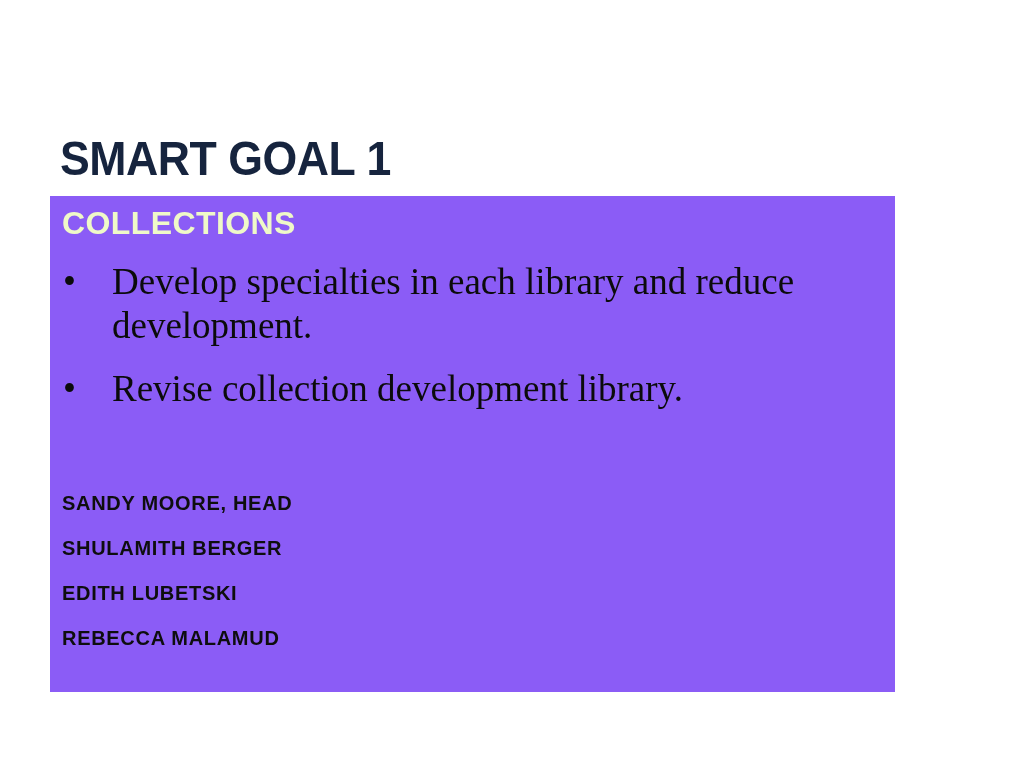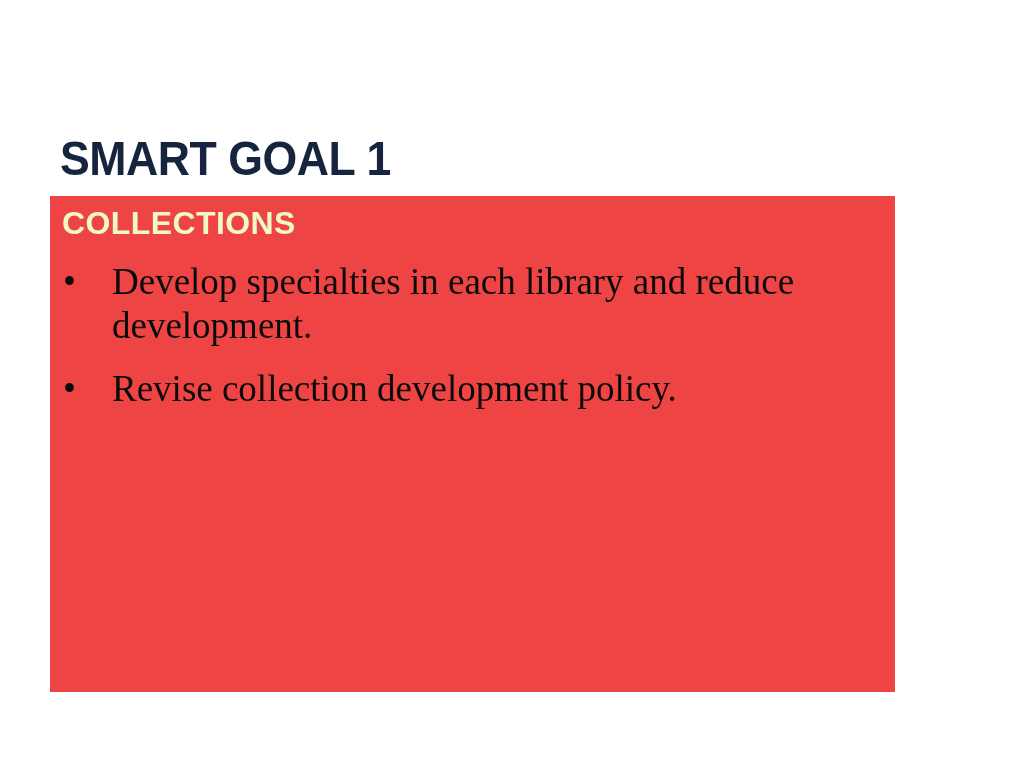"COLLECTIONS" #content-panel { background: #ef4444 -> #8b5cf6 }
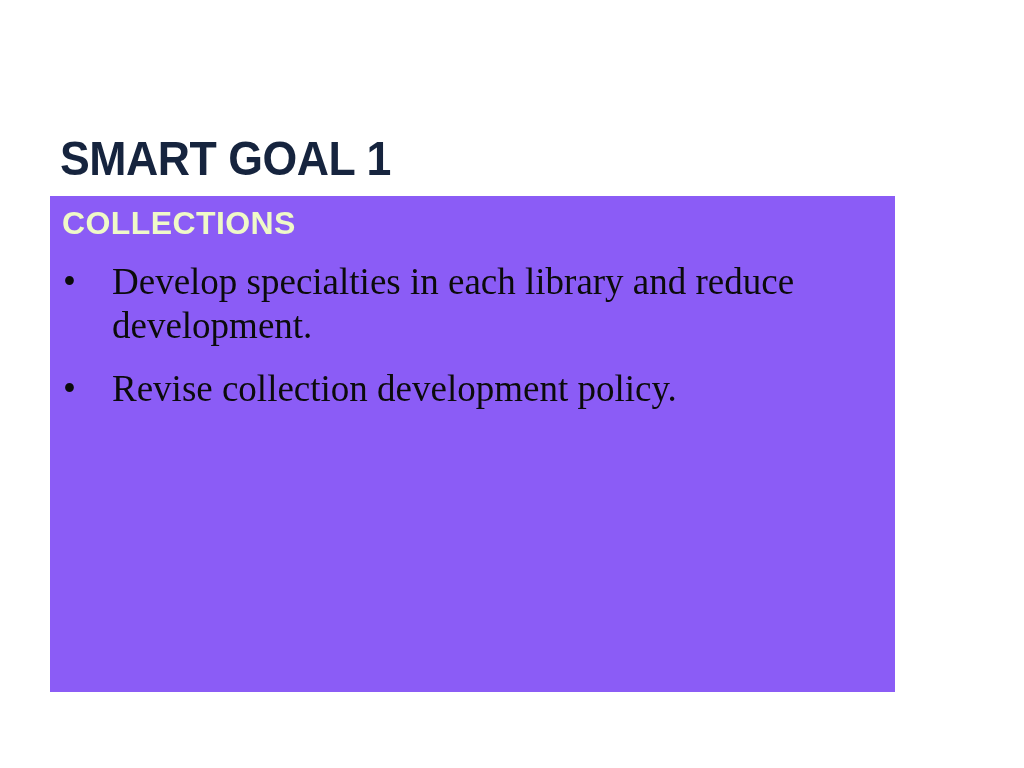"Revise collection development policy." span.bullet-text { text: policy -> library }
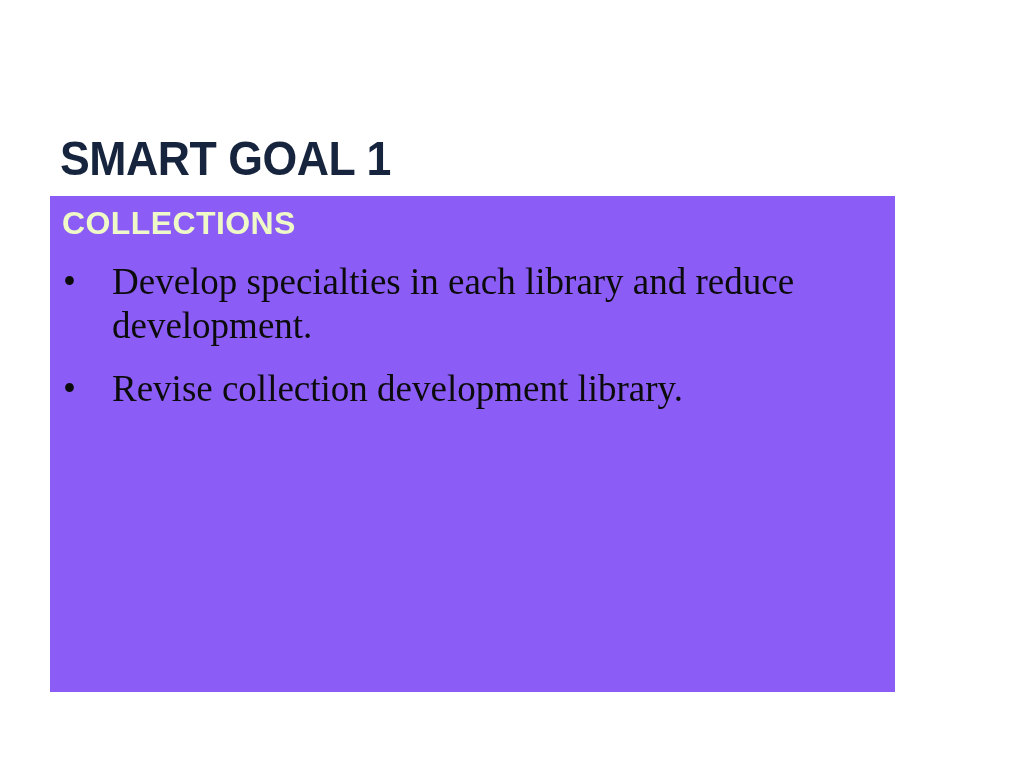"SANDY MOORE, HEAD" ul { html: none -> <ul> <li>SANDY MOORE, HEAD</li> <li>SHULAMITH BERGER</li> <li>EDITH LUBETSKI</li> <li>REBECCA MALAMUD</li> </ul> }
